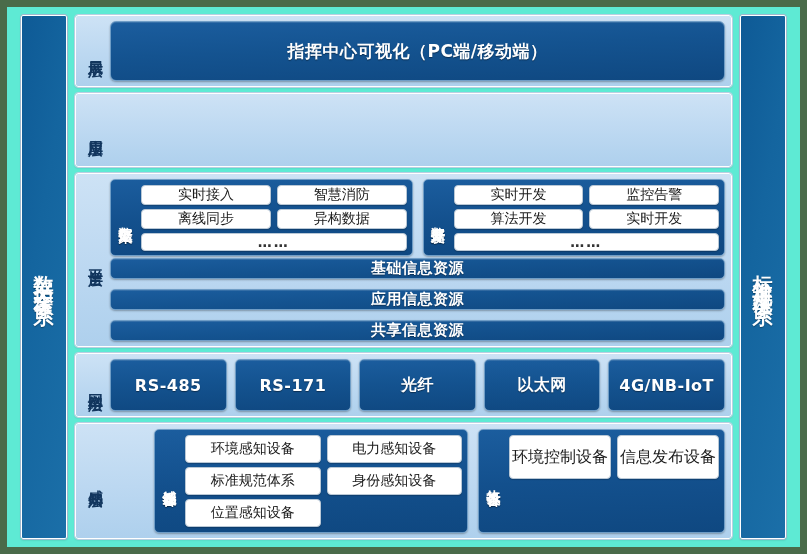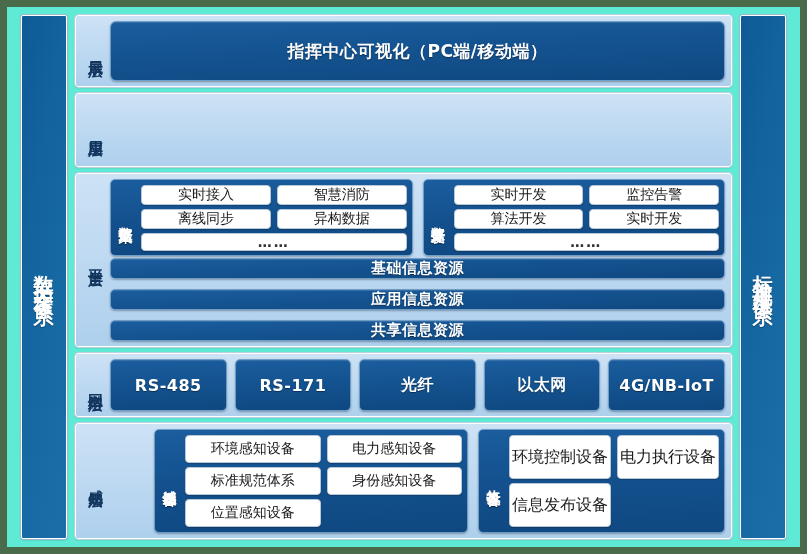"电力执行设备" div.wbox { html: <div>电力执行设备</div> -> none }
